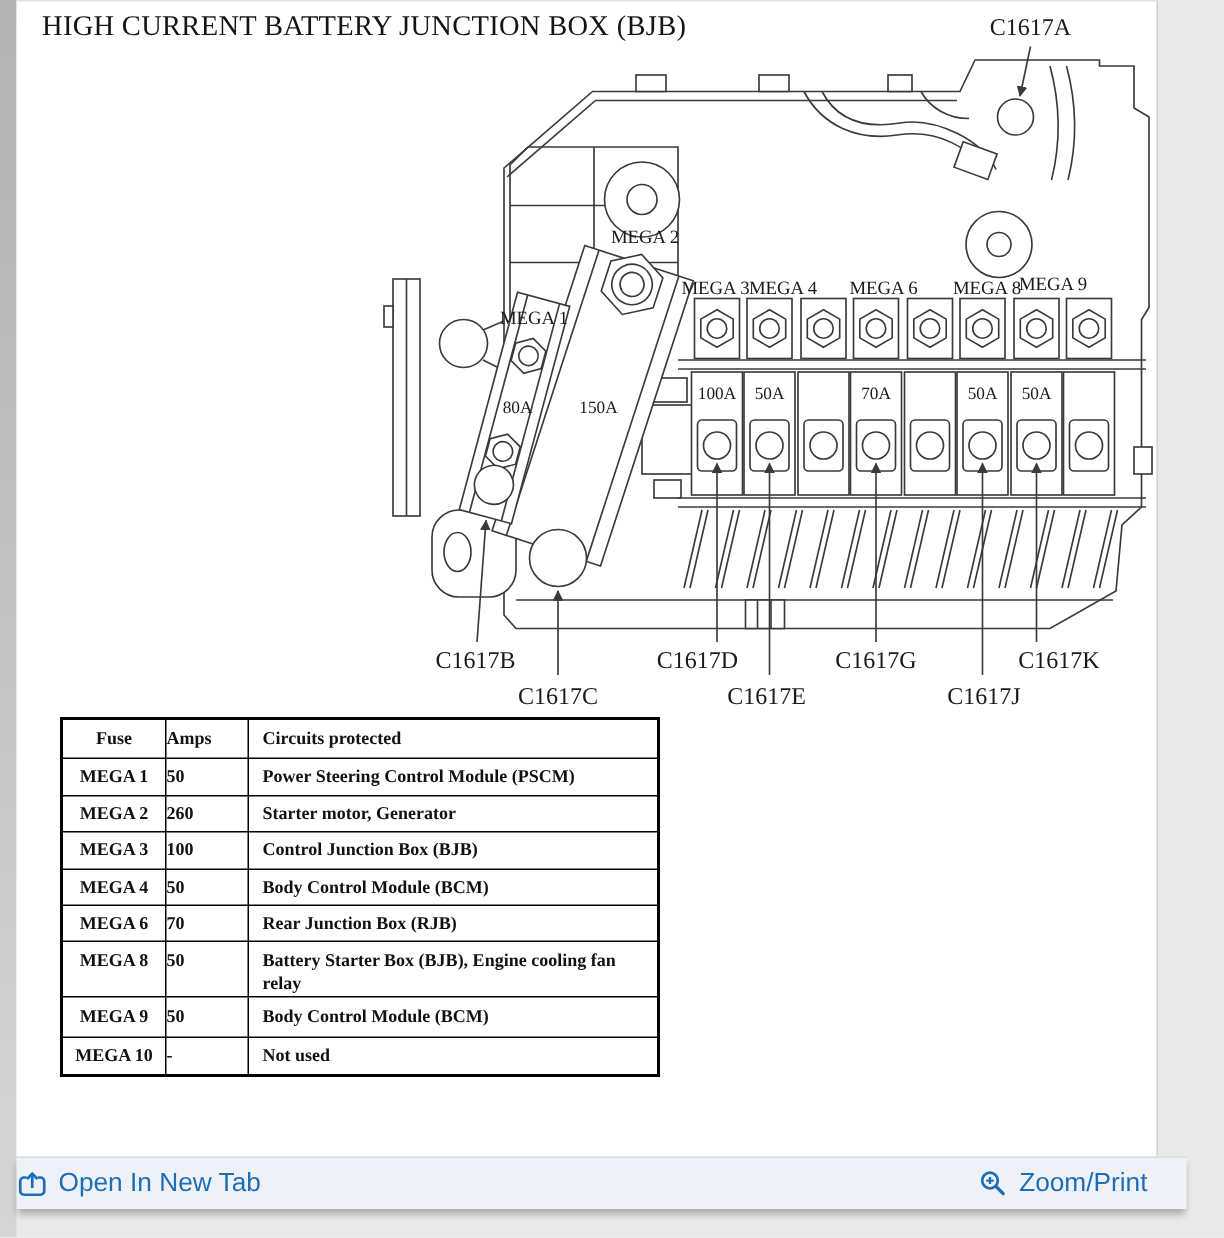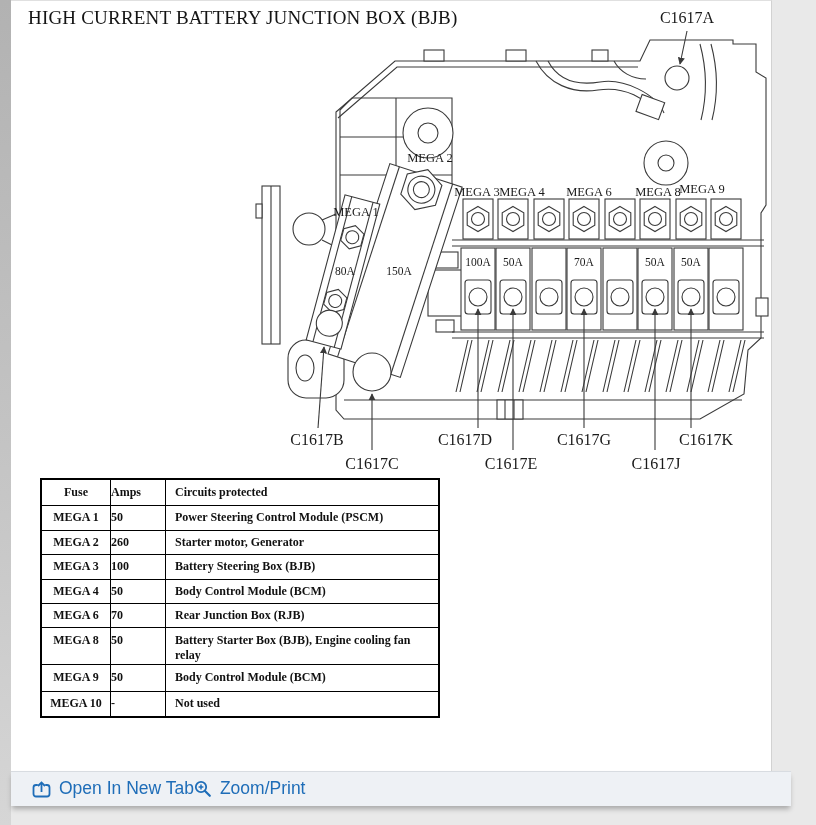"Battery Steering Box (BJB)" td.c3 { text: Battery Steering -> Control Junction }
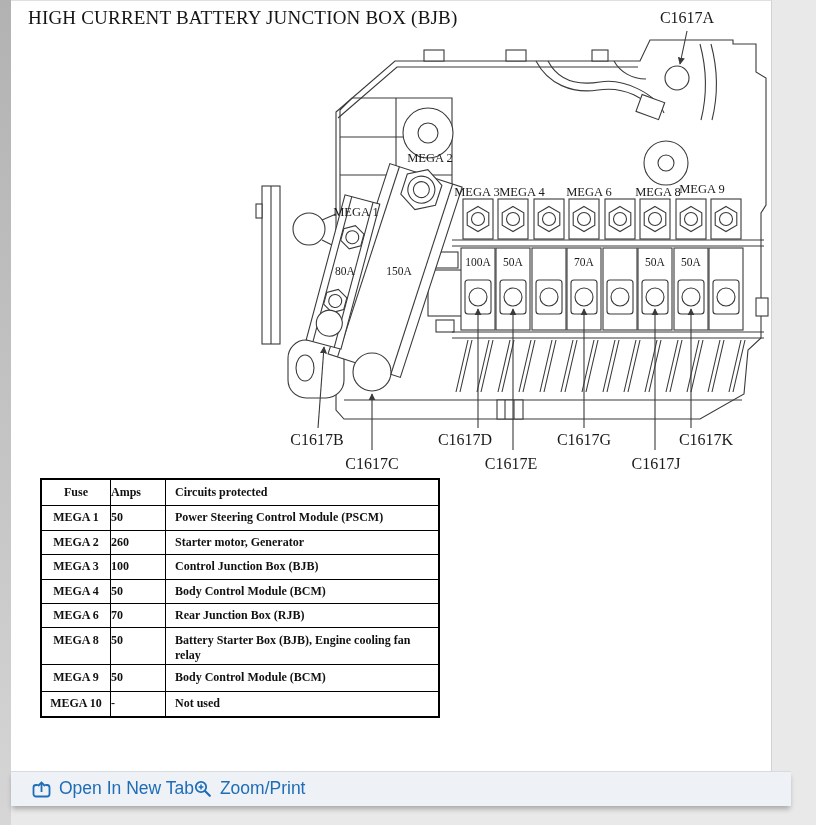"Open In New Tab" #footer-bar { justify-content: flex-start -> space-between; padding: 0 26px 0 21px -> 0 26px 0 1px }
